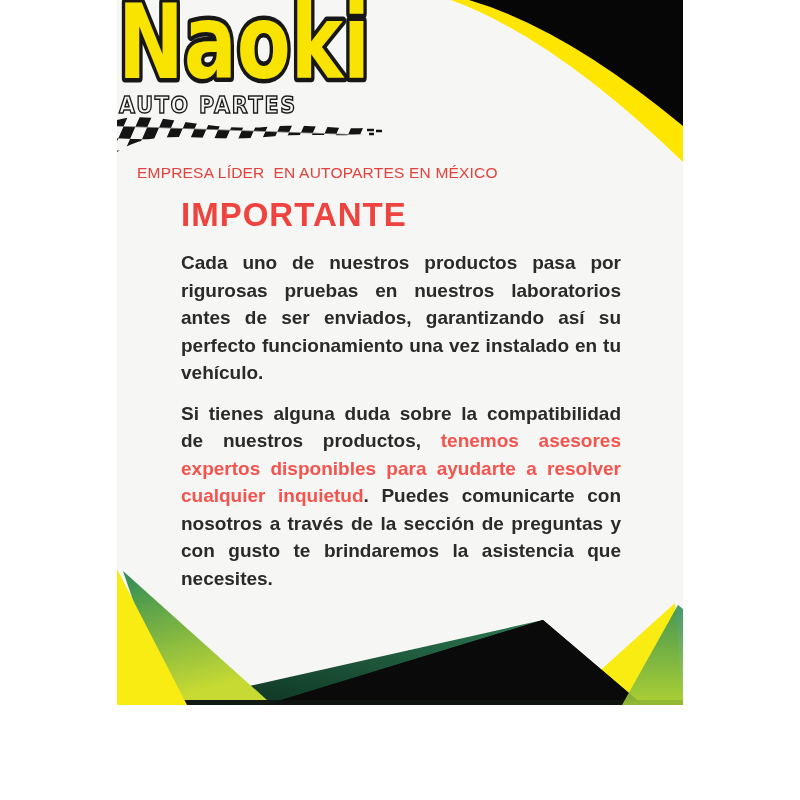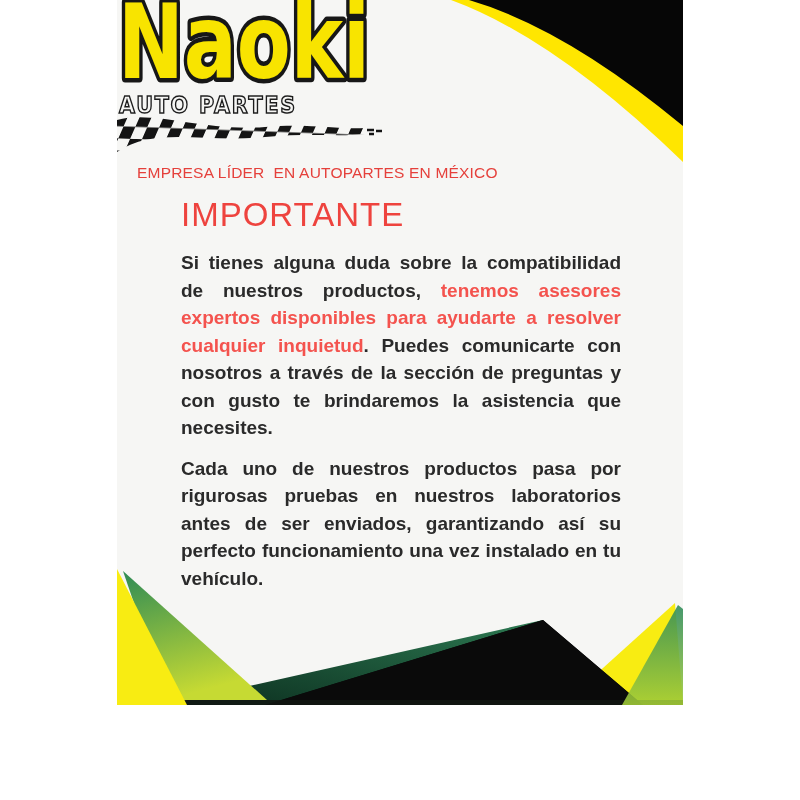"IMPORTANTE" .title { font-weight: 400 -> 700 }
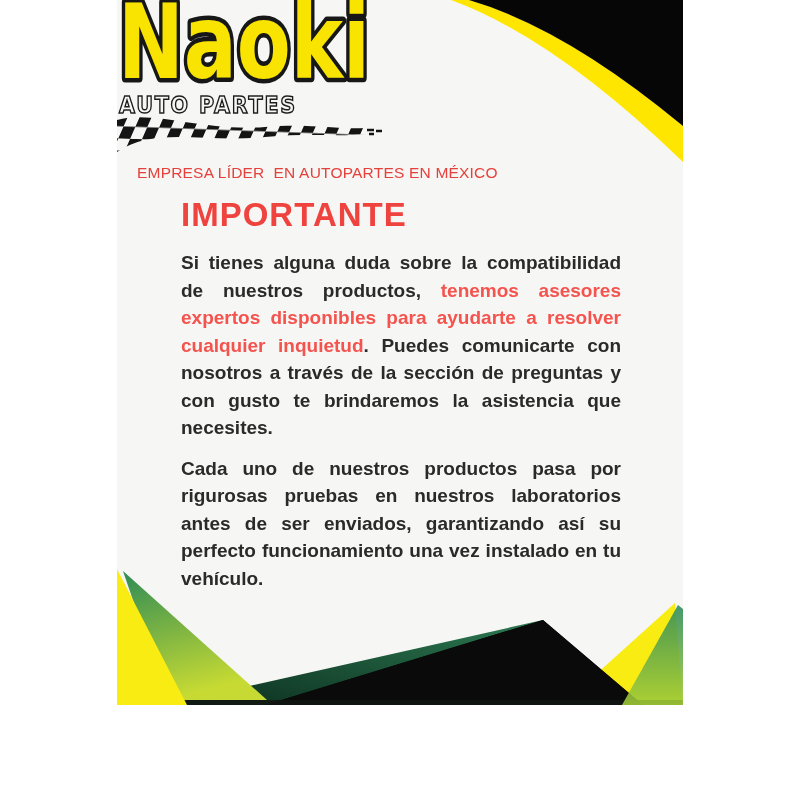"Si tienes alguna duda sobre" p { order: before "Cada uno de nuestros productos" -> after "Cada uno de nuestros productos" }
